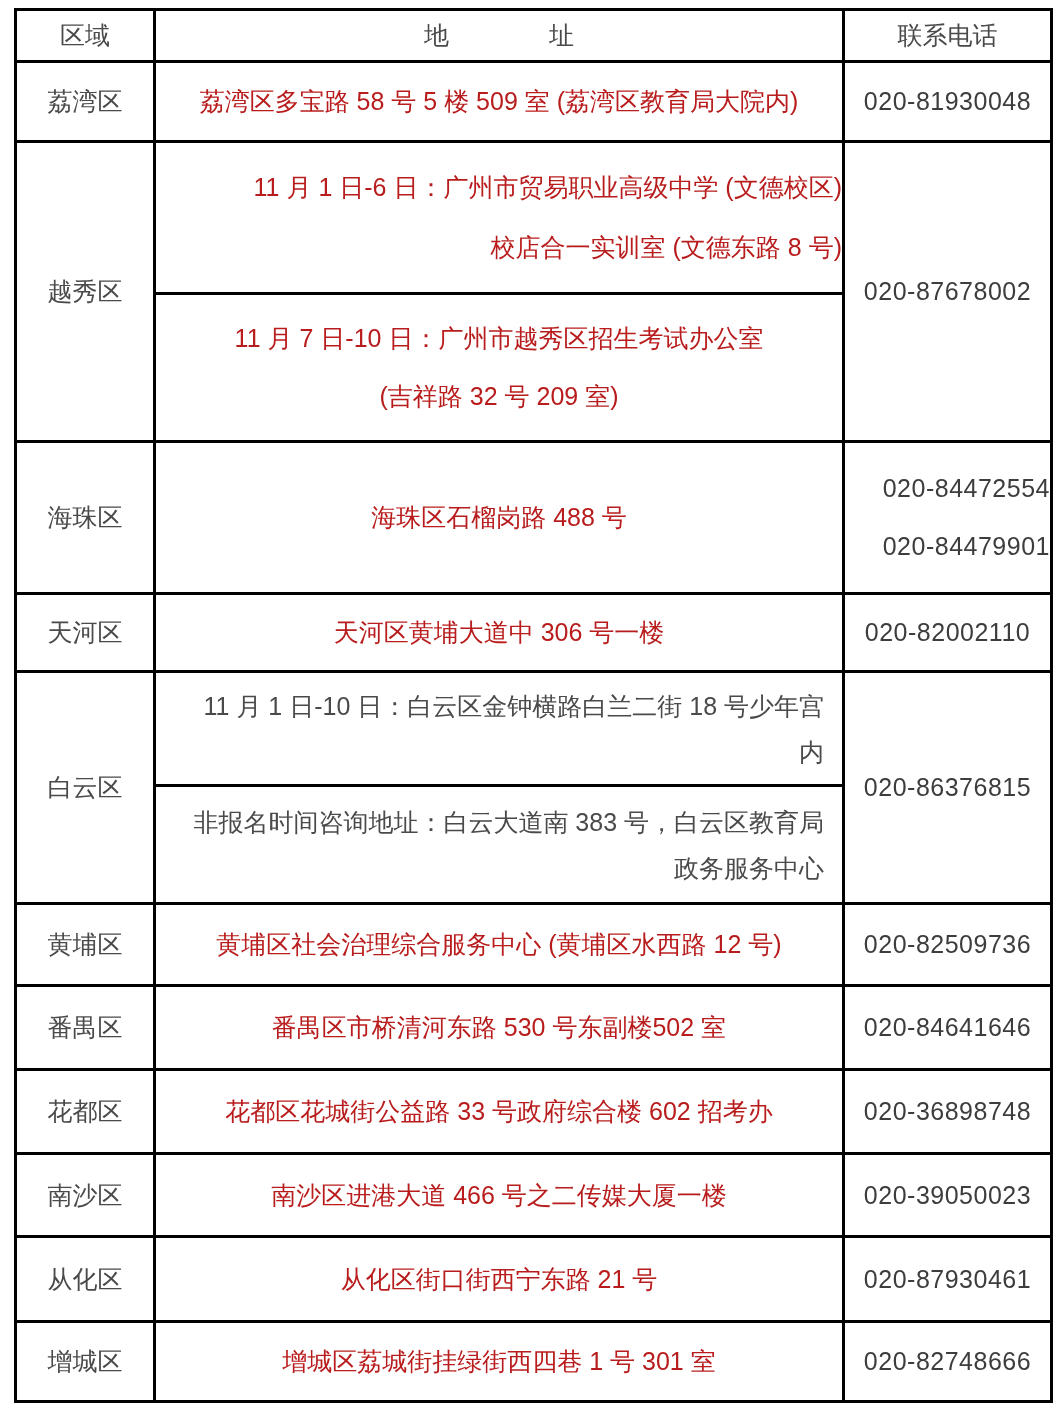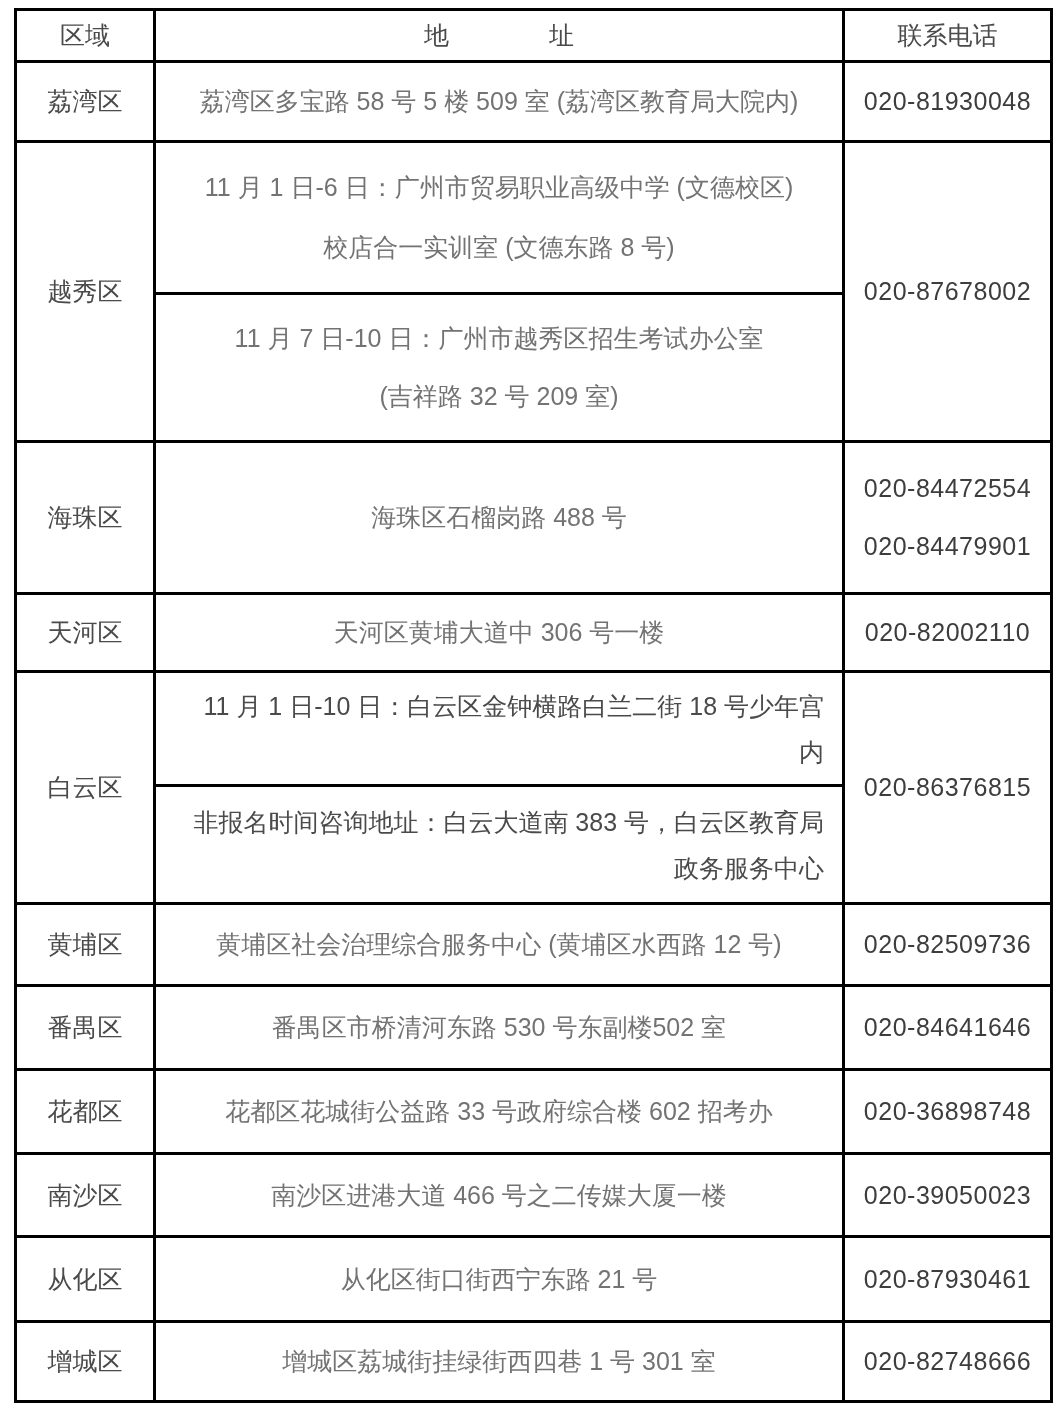"荔湾区多宝路 58 号 5 楼" .addr { color: #737373 -> #b91c1c }
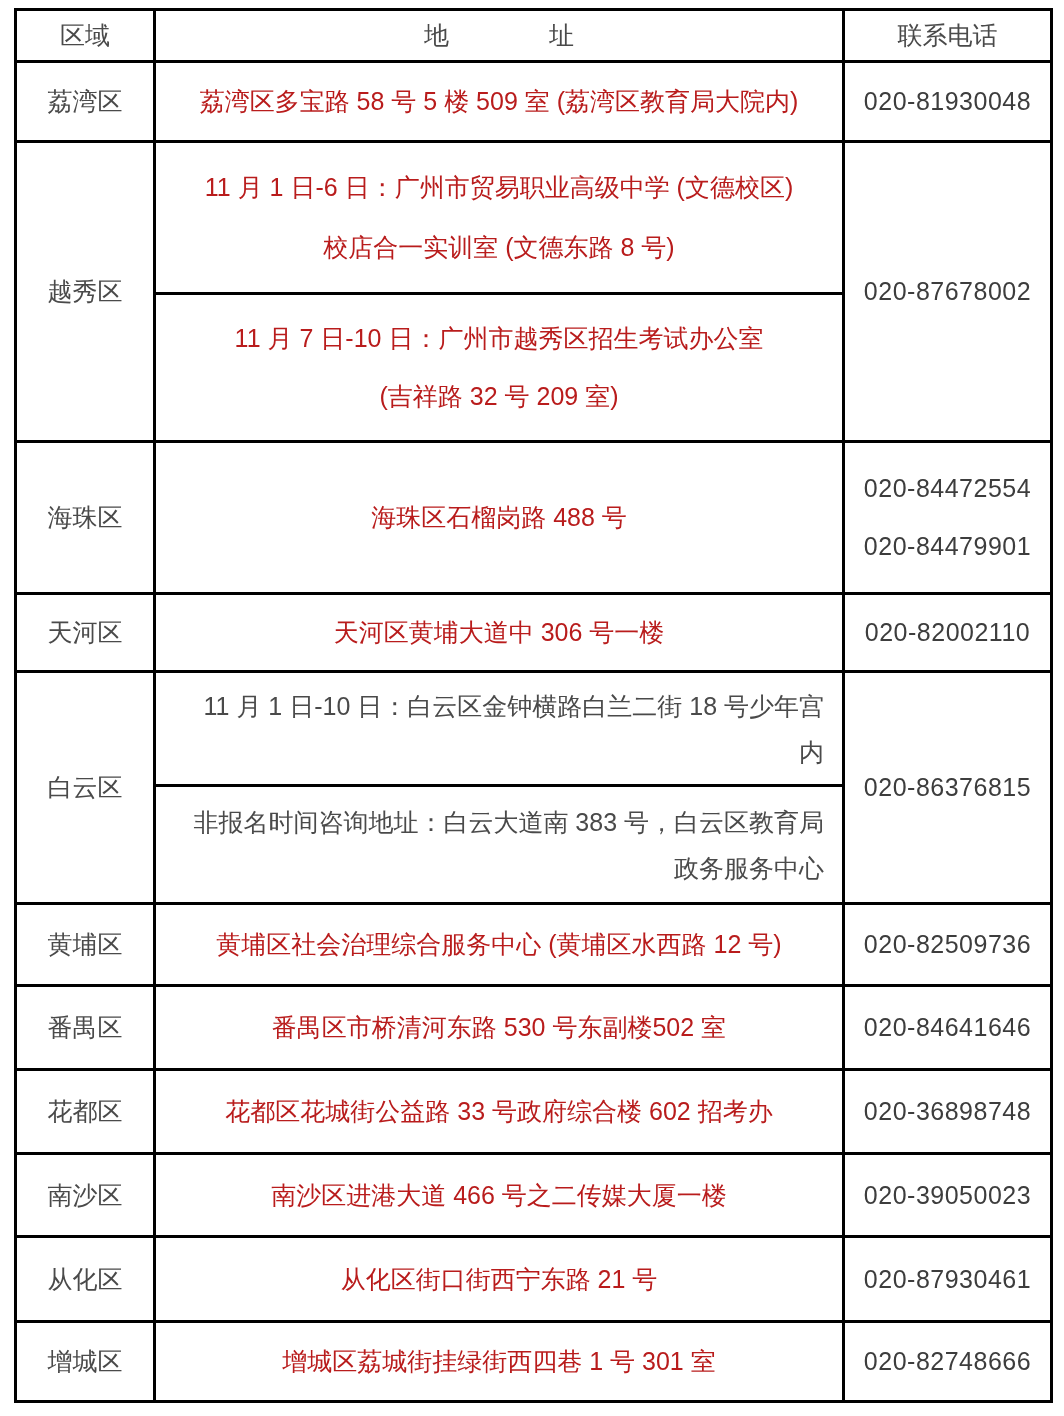"11 月 1 日-6 日：广州市贸易职业高级中学" .h146 { text-align: none -> right }
